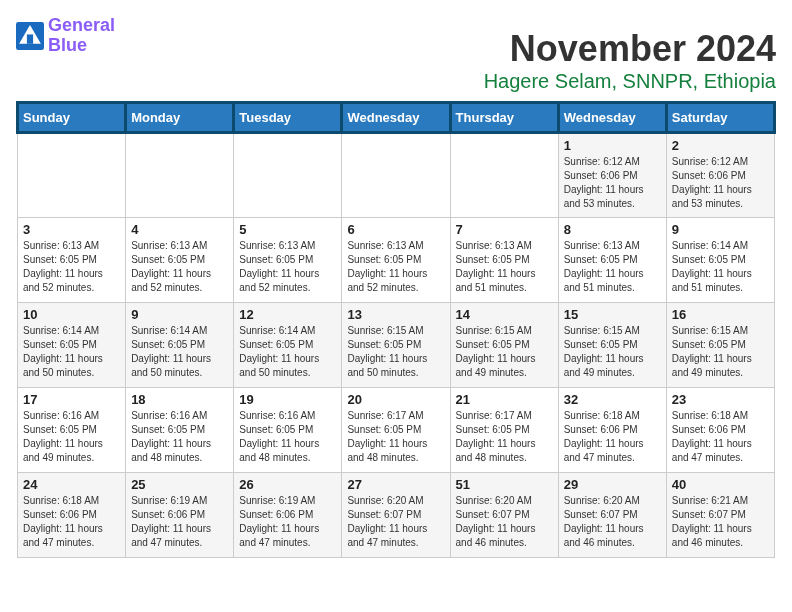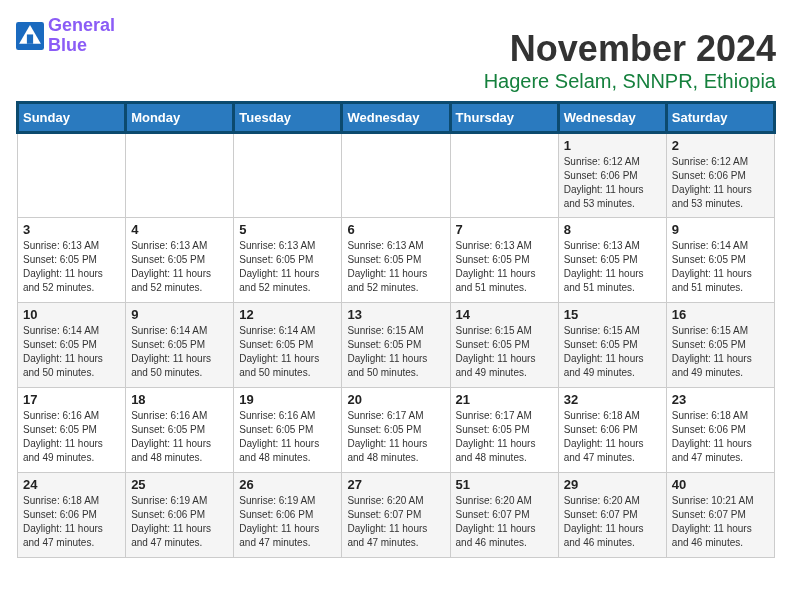"Sunrise: 10:21 AM" div.cell-text { text: 10:21 -> 6:21 }
